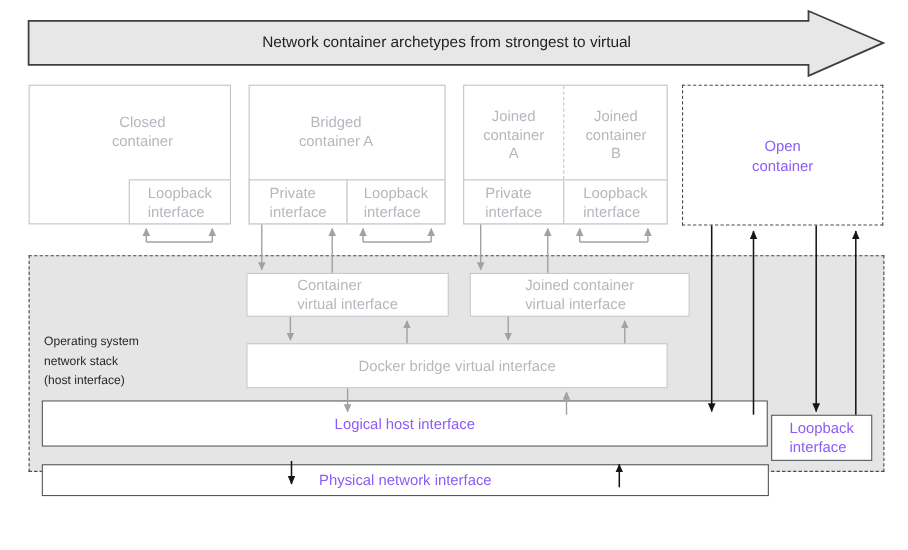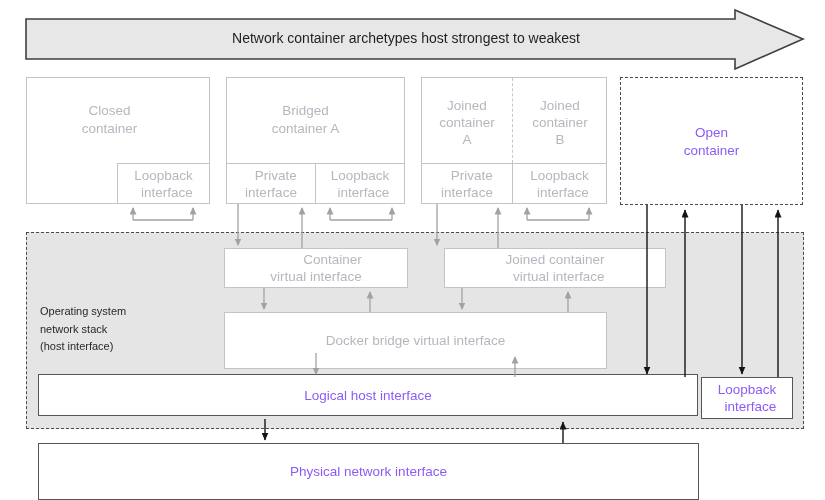"Network container archetypes host" div.banner-text { text: host strongest to weakest -> from strongest to virtual }
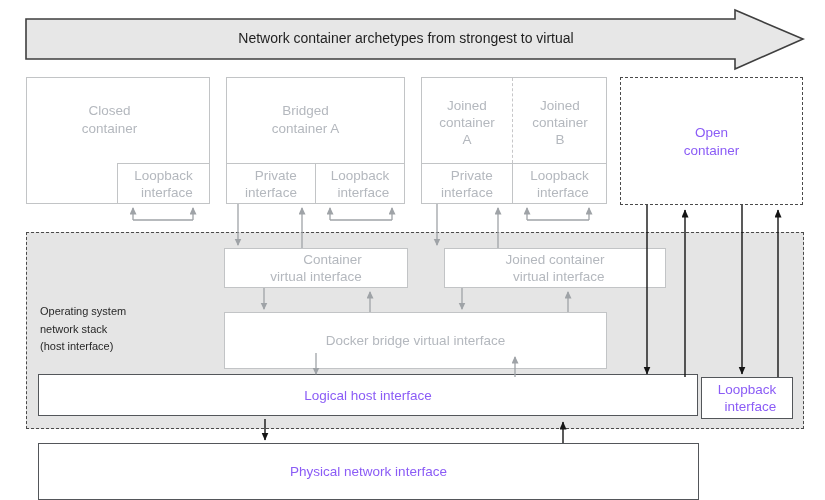"Closed" div.lbl { left: 18px -> 38px }
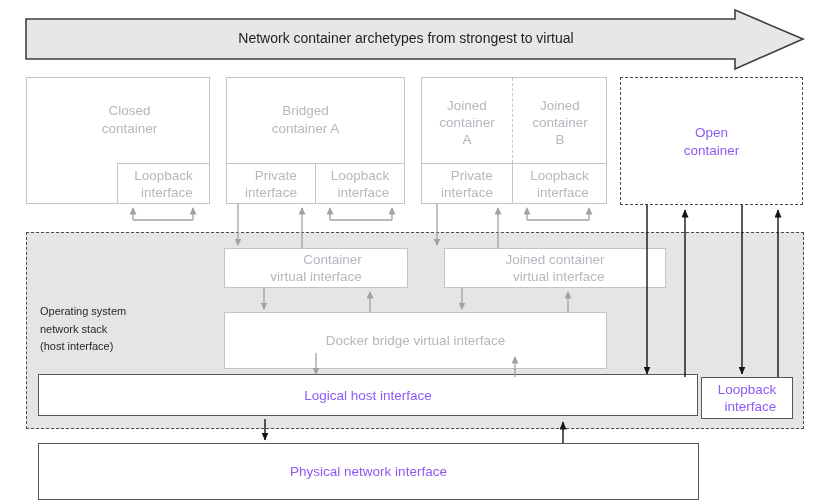"Loopback" .flexc { text-align: right -> left }
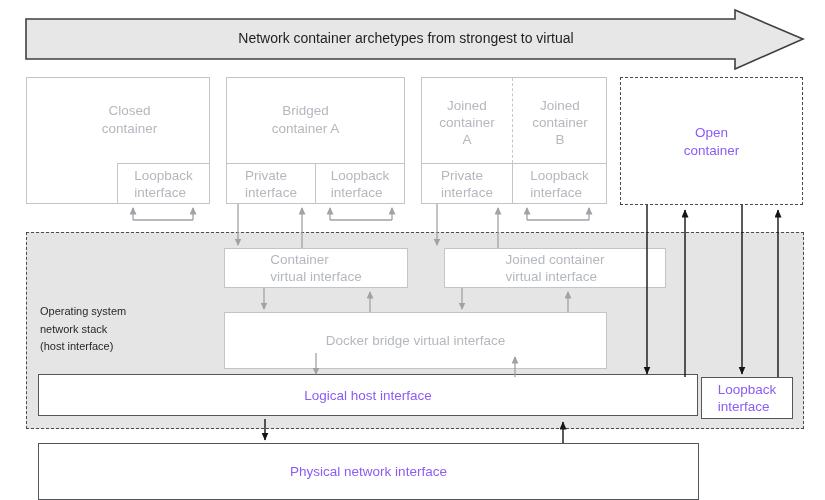"Joined container" div.box { left: 444px -> 427px; width: 222px -> 200px }
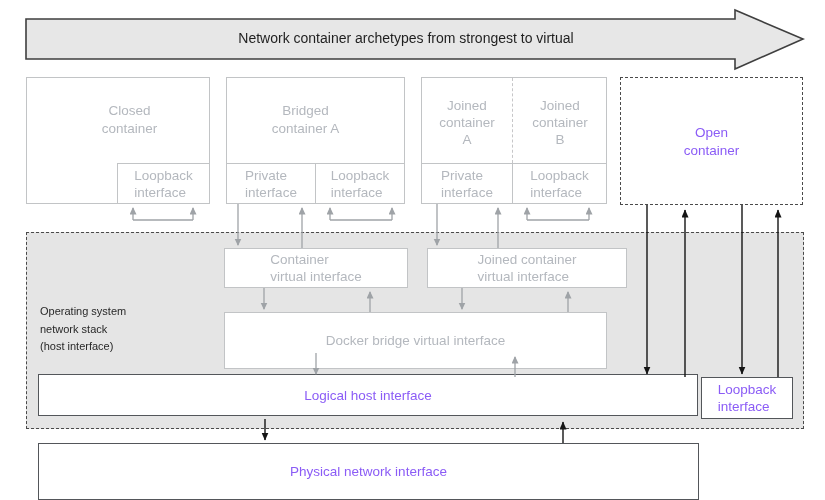"Docker bridge virtual interface" div.box { height: 57px -> 41px }
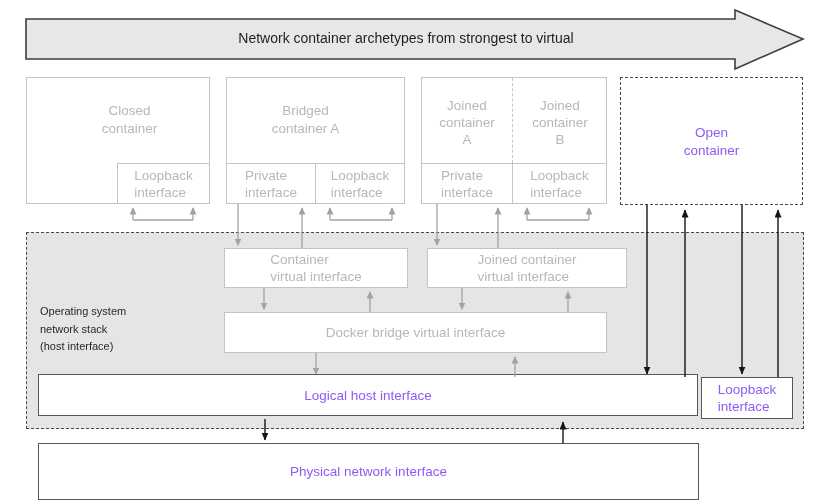"Logical host interface" div.box { top: 374px -> 364px }
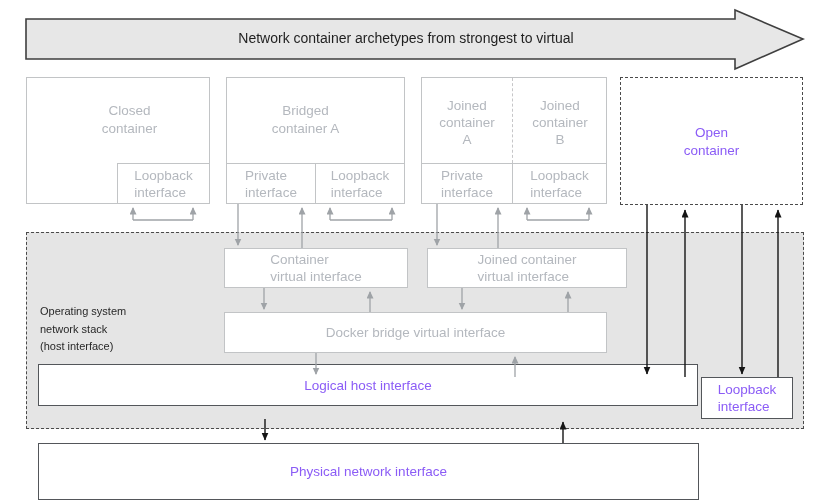"Physical network interface" div.box { height: 57px -> 29px; top: 443px -> 422px }
